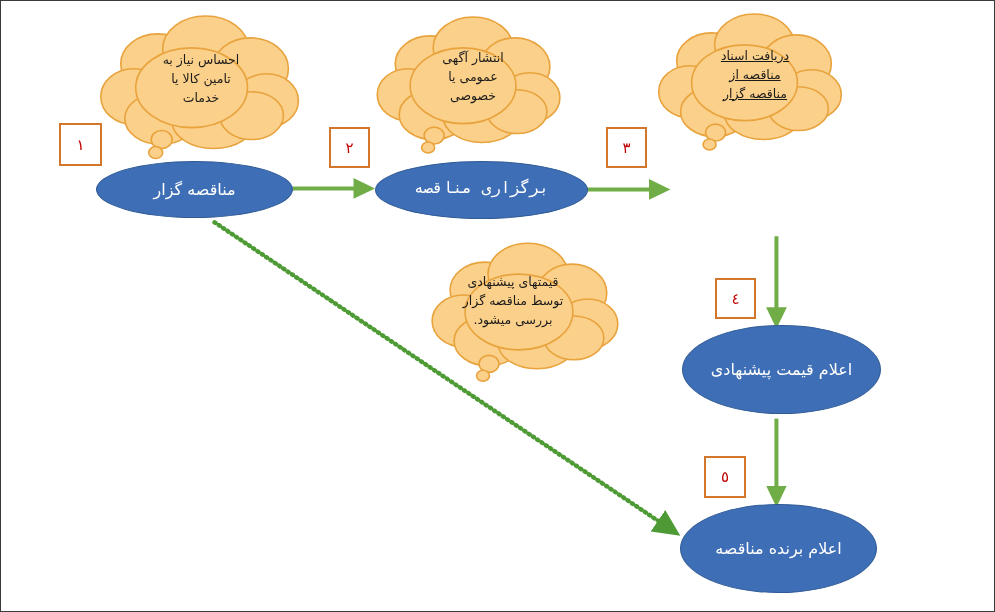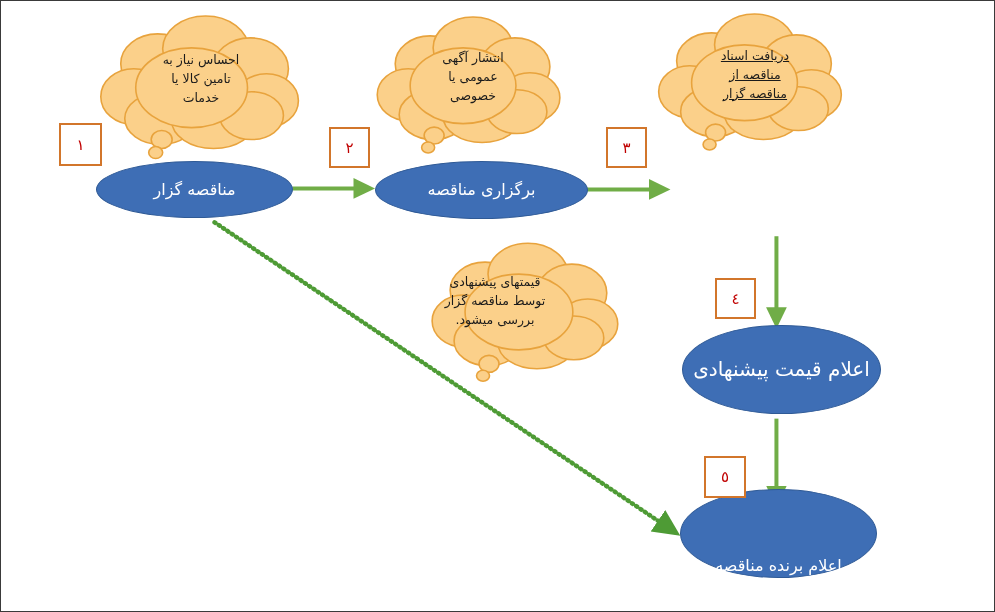"برگزاری مناقصه" div.node { font-family: none -> Liberation Mono, monospace }
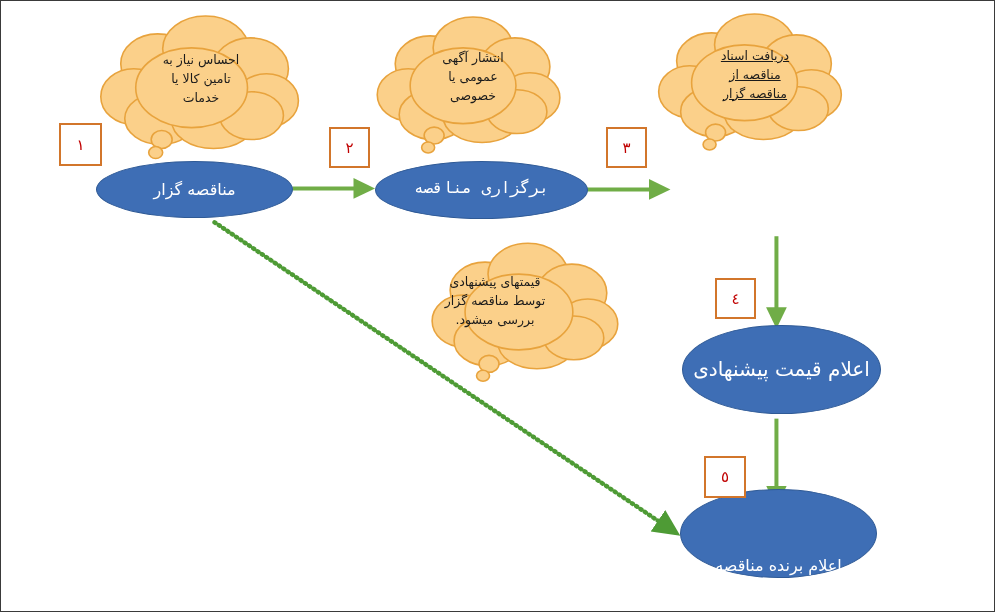"قیمتهای پیشنهادی" div.cloud-text { left: 424px -> 442px }
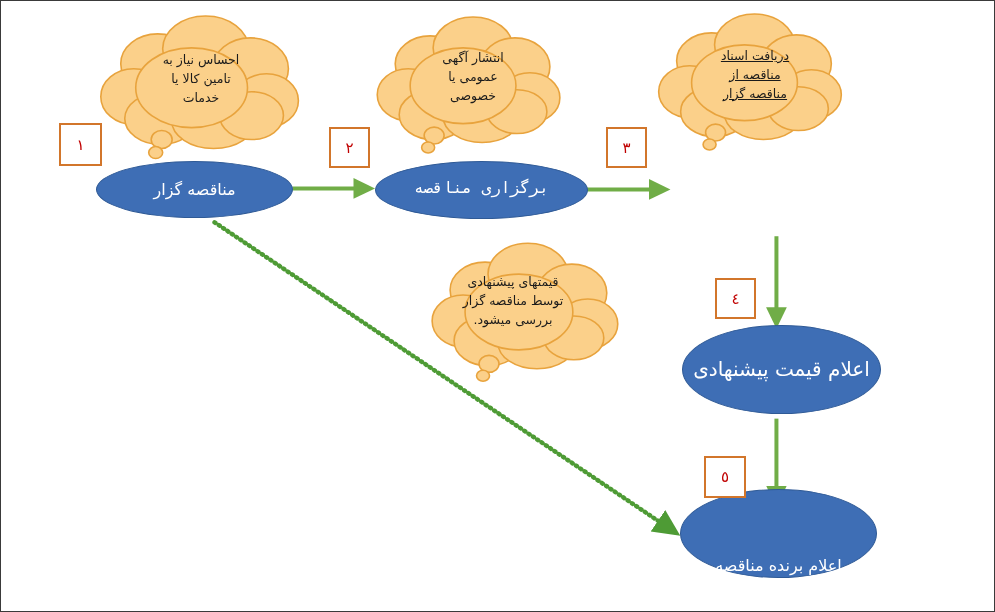"اعلام قیمت پیشنهادی" div.node { font-size: 20px -> 16px }
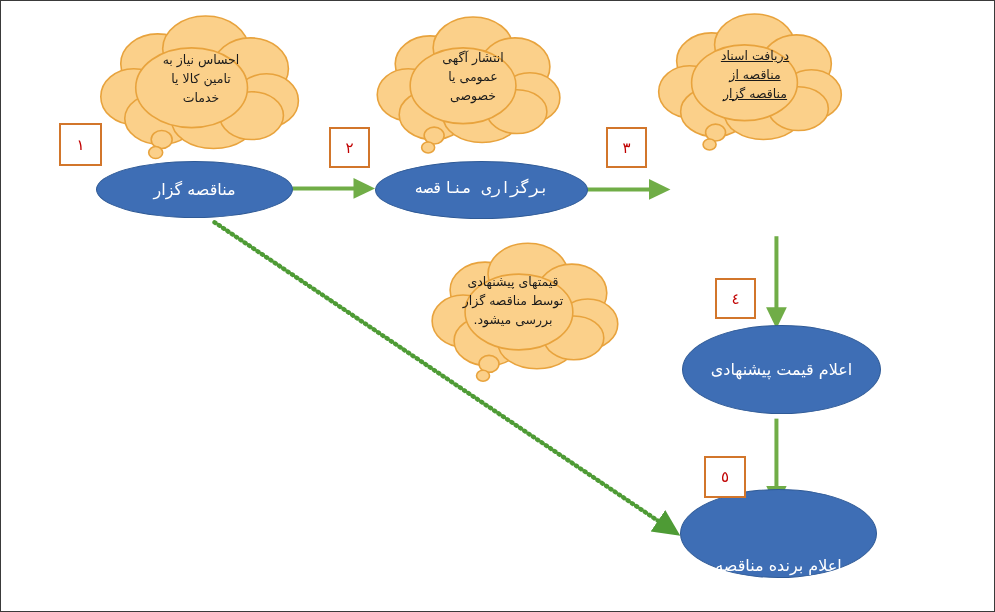"اعلام برنده مناقصه" div.node { align-items: flex-end -> none; top: 488px -> 503px }
